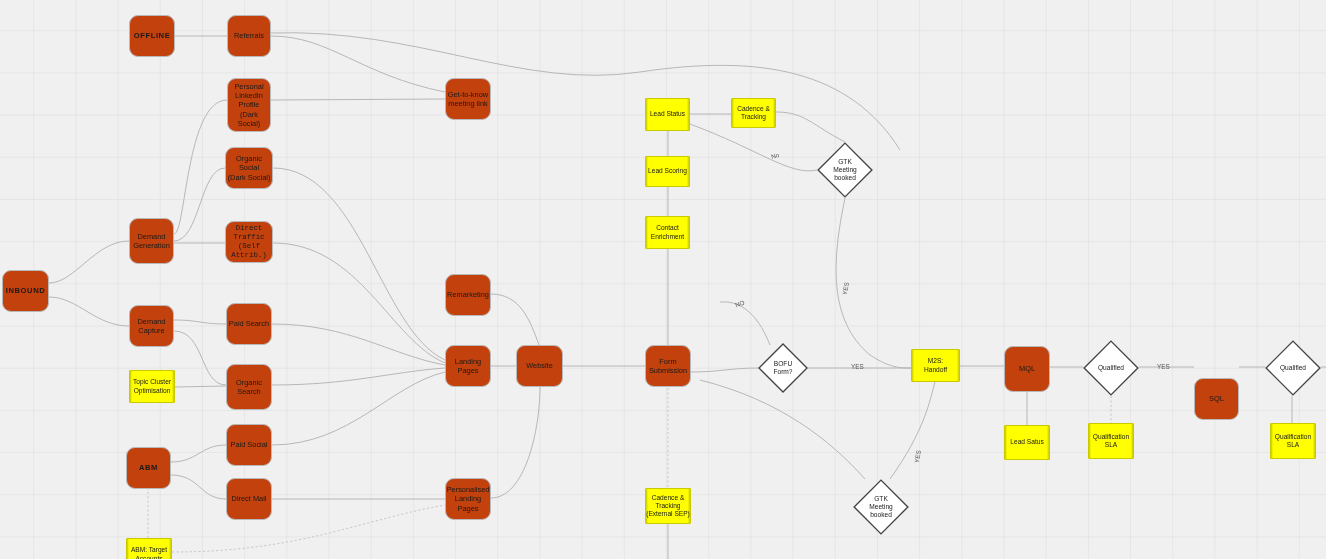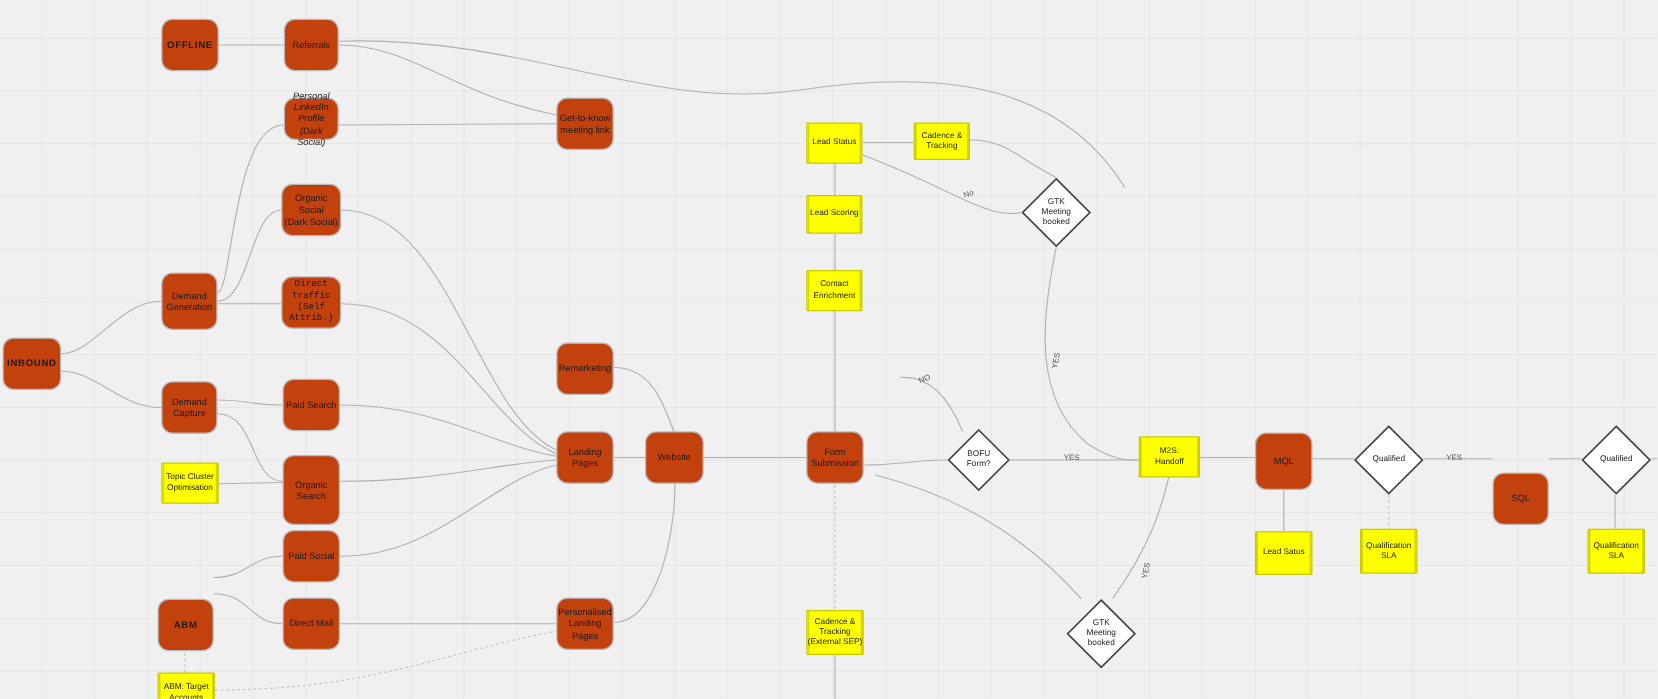"Personal" div.node { font-style: italic -> none; height: 34px -> 54px }
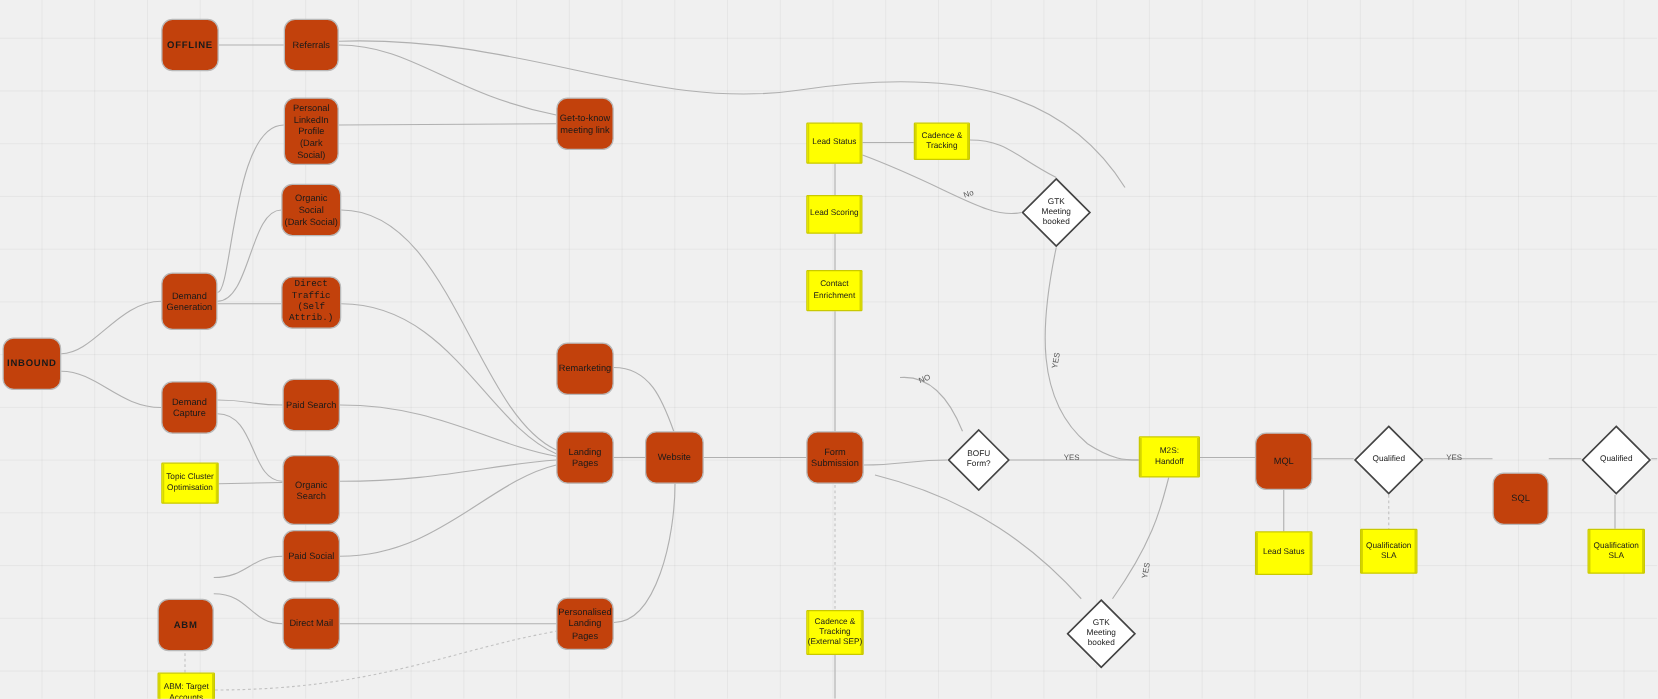"Organic Search" div.node { height: 56px -> 46px }
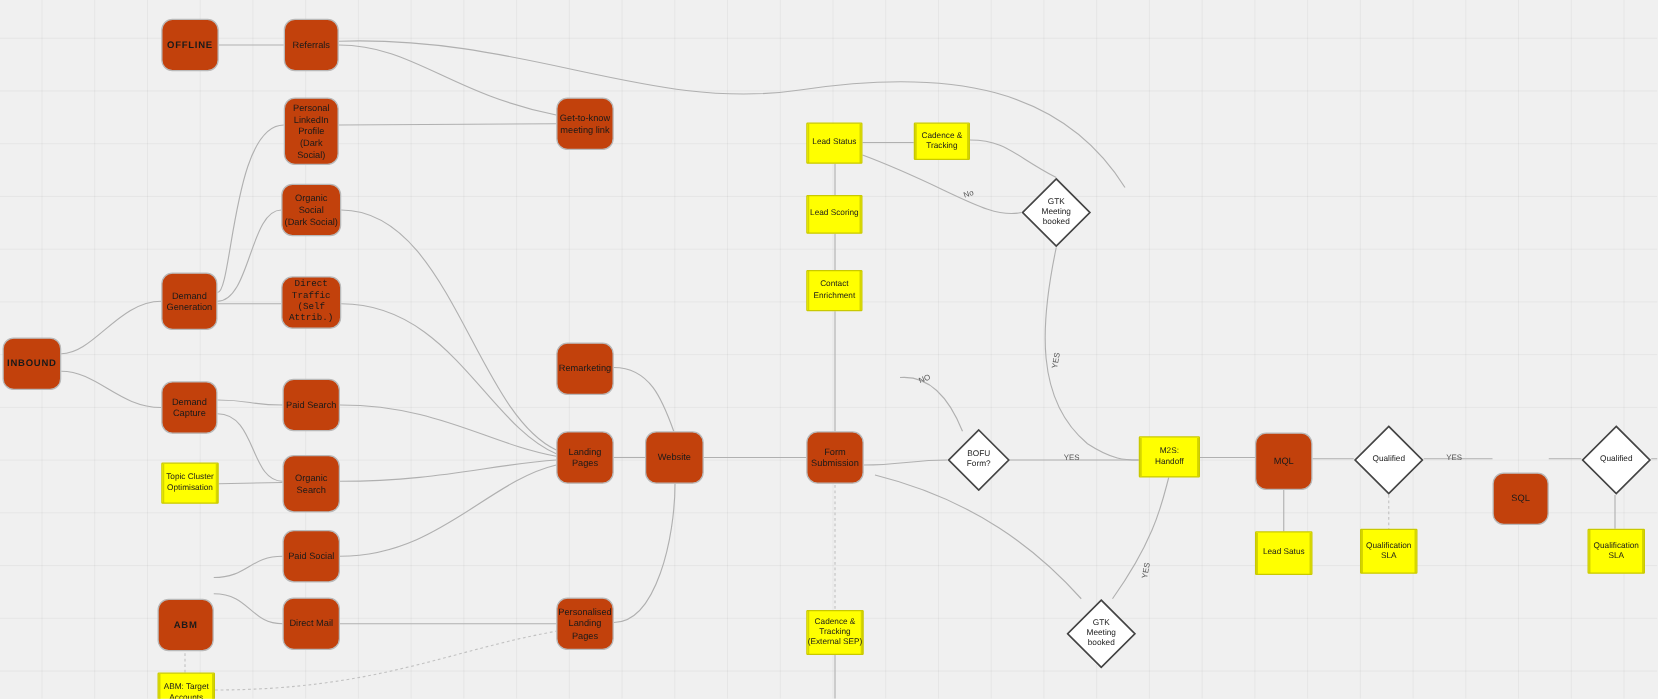"ABM" div.node { margin-top: 32px -> none }
